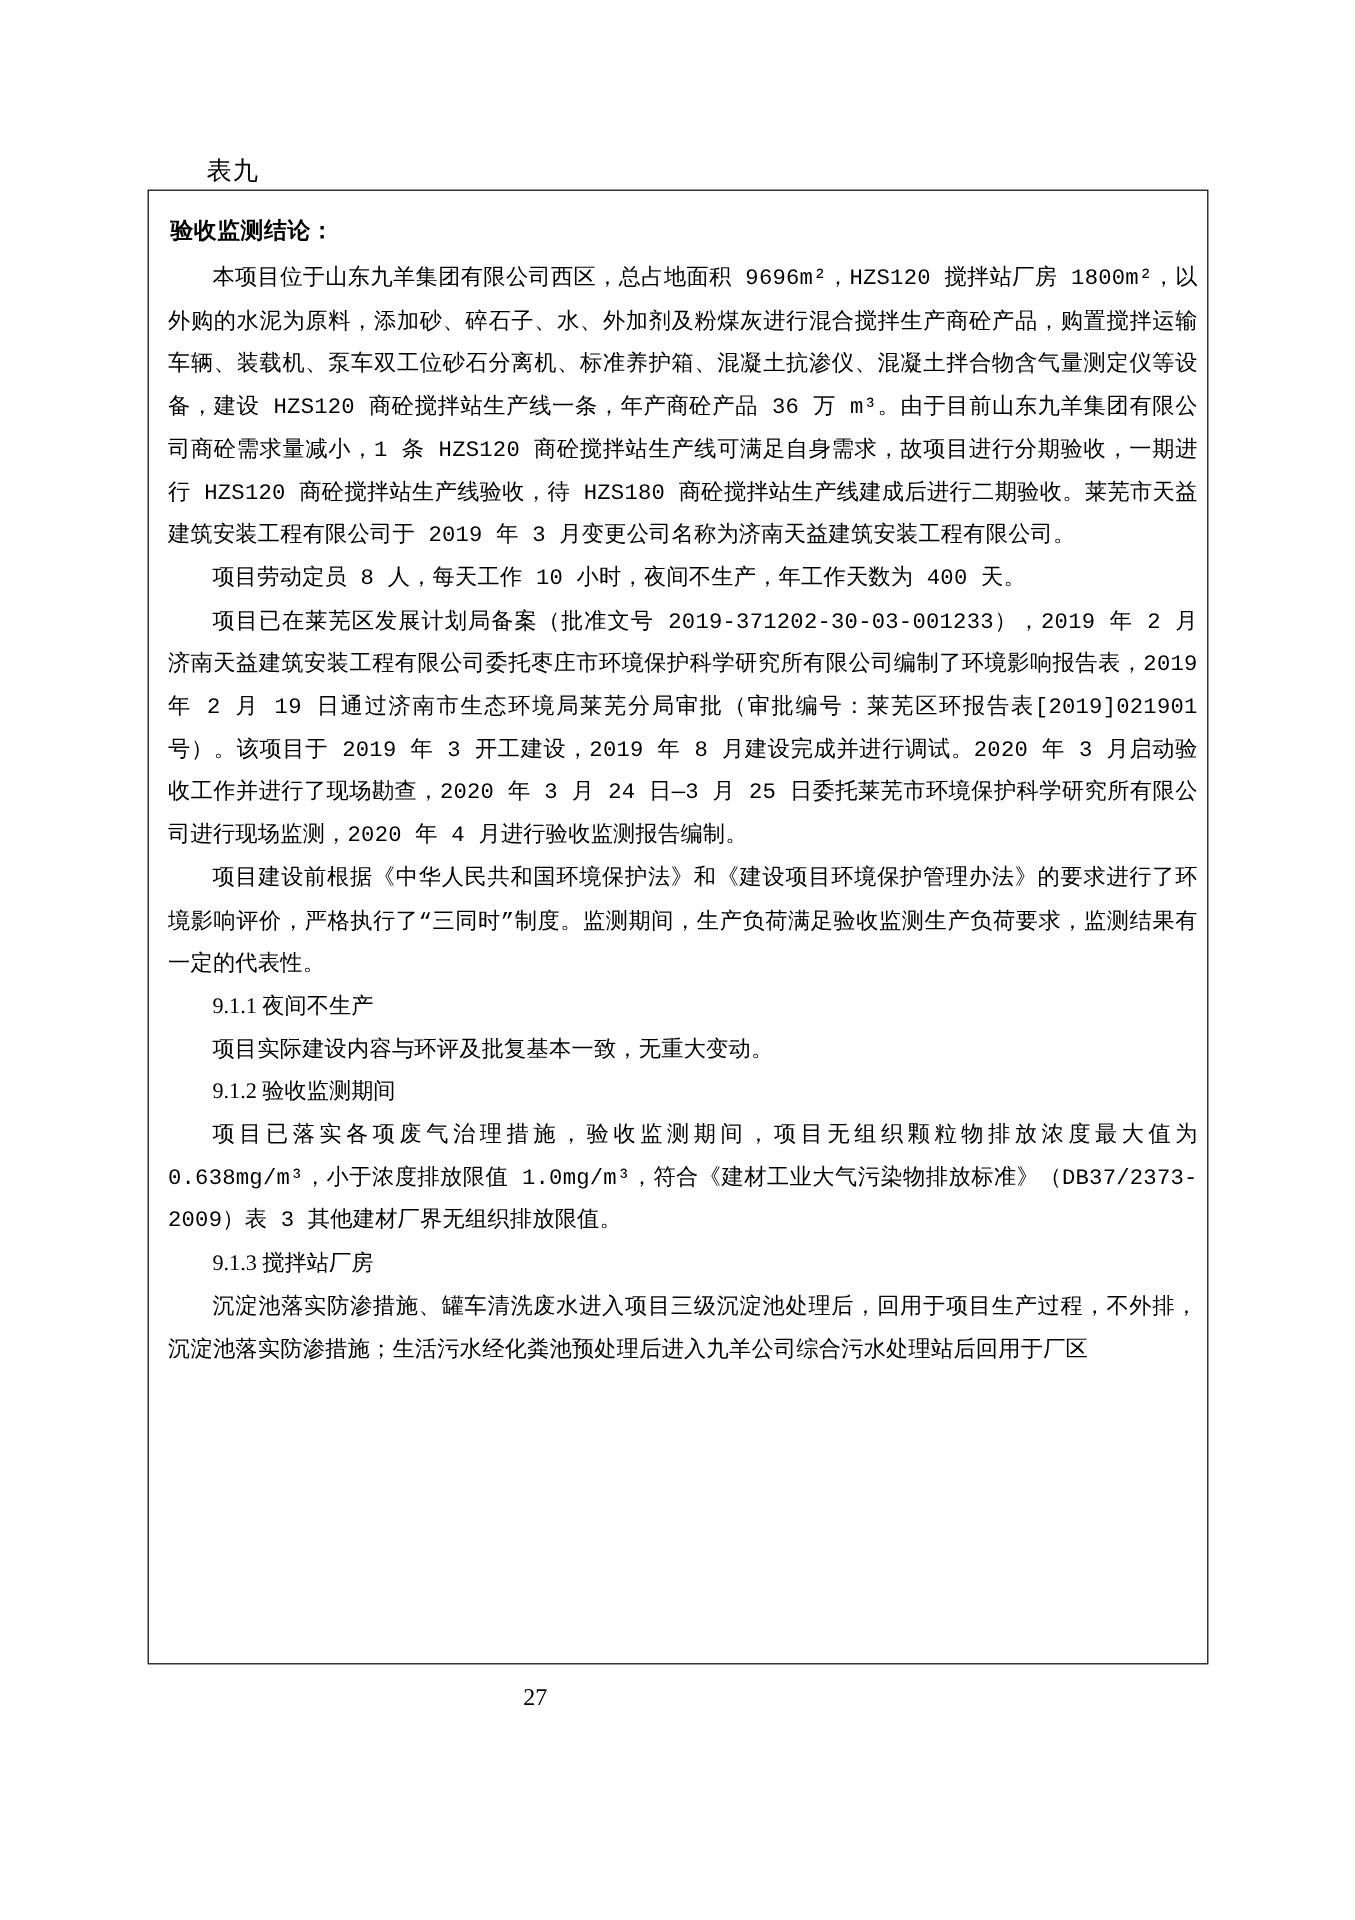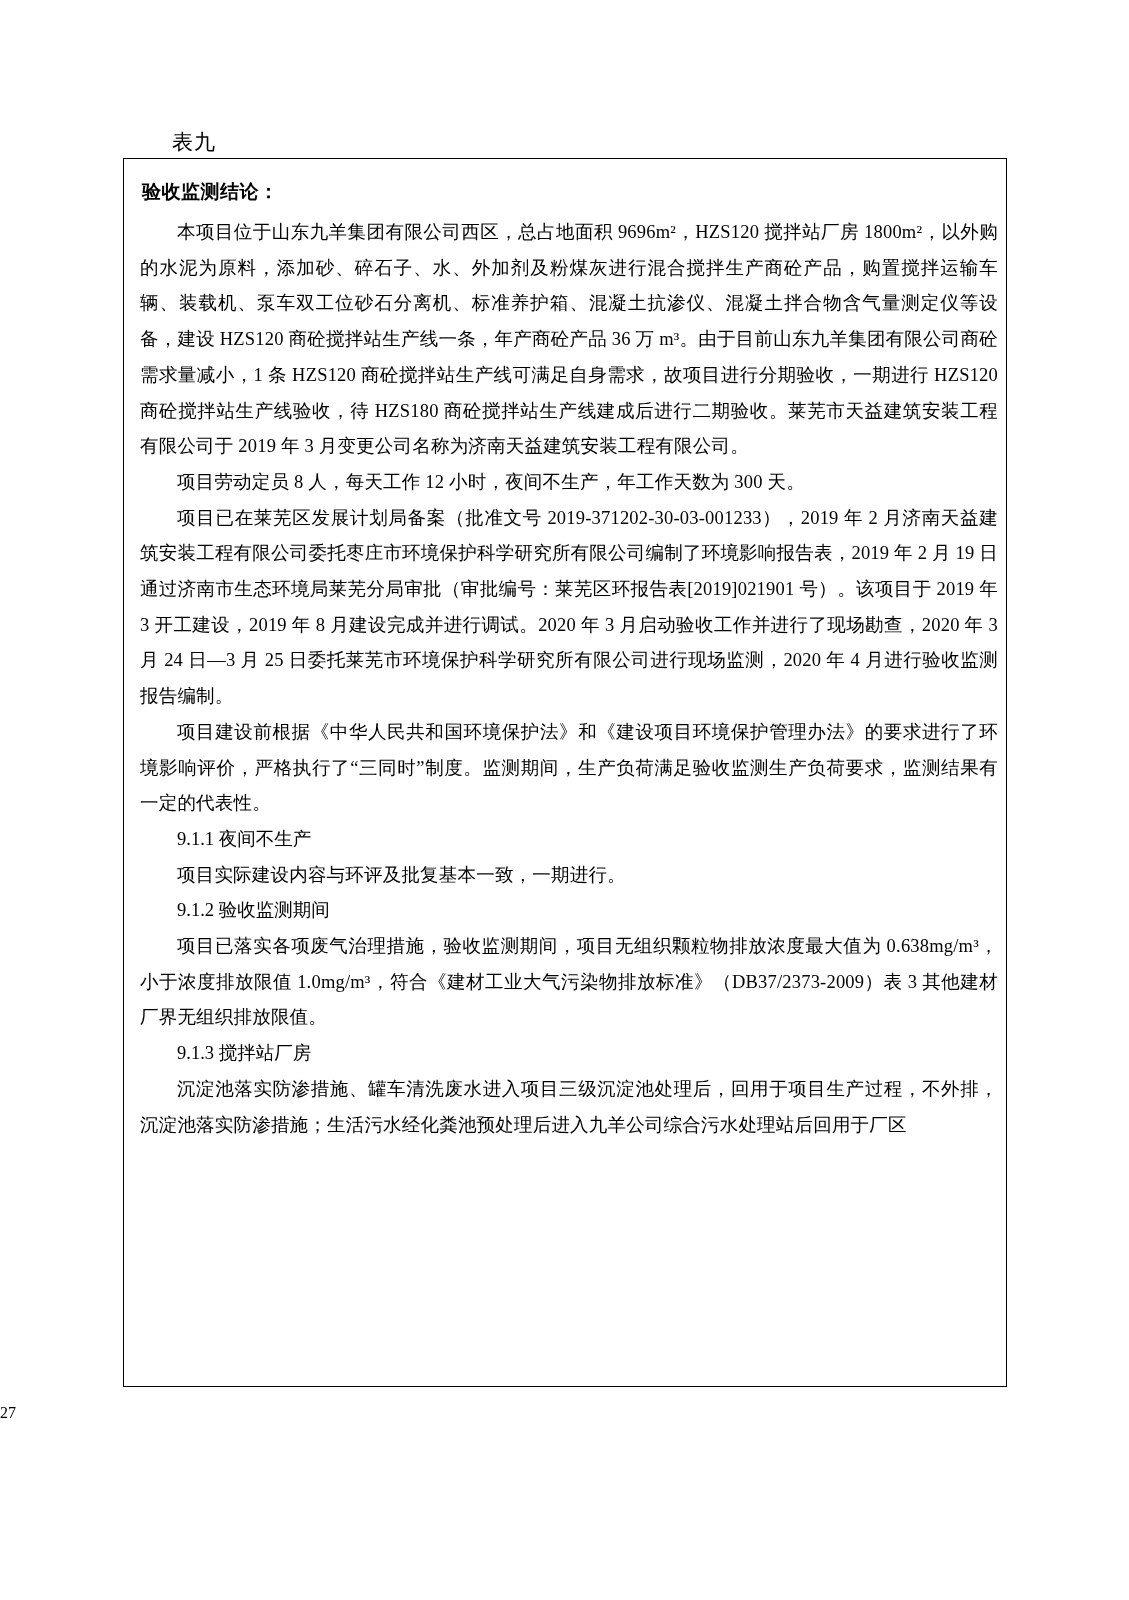"本项目位于山东九羊集团有限公司西区，总占地面积 9696m²，HZS120" p.indent { font-family: none -> Liberation Mono, monospace }
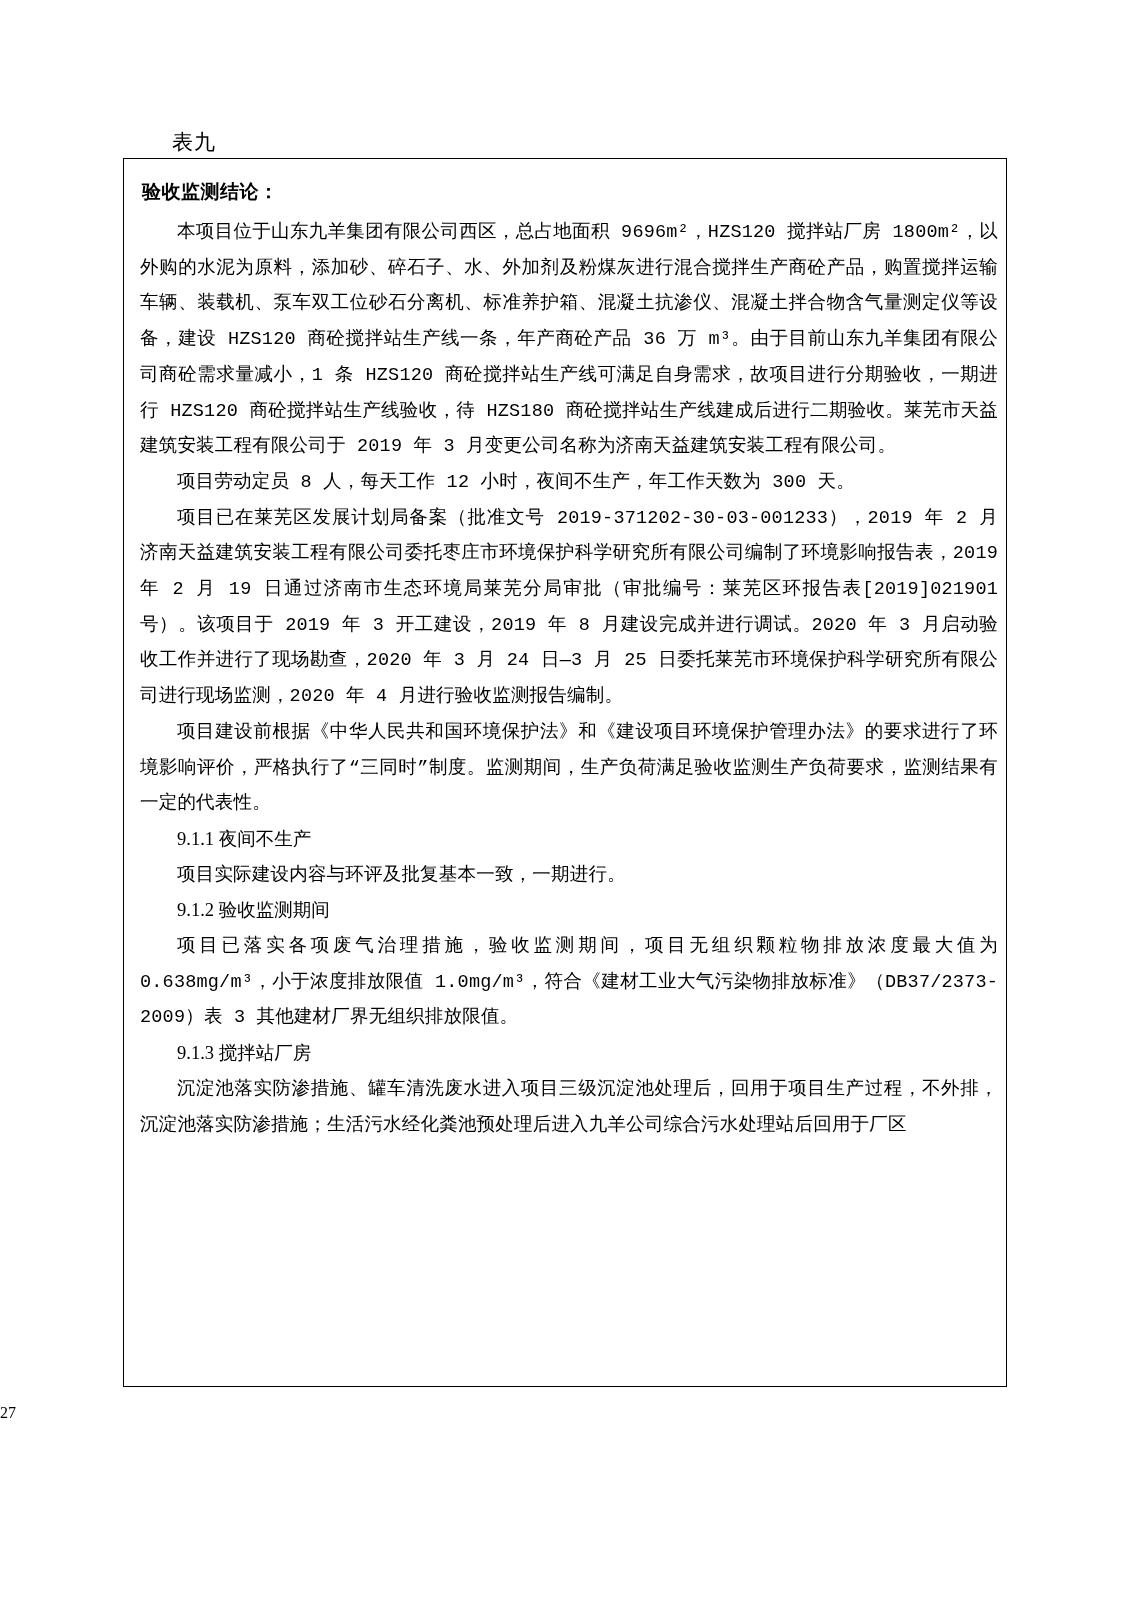"项目劳动定员 8 人，每天工作 12 小时，夜间不生产，年工作天数为" p.para { text: 12 小时，夜间不生产，年工作天数为 300 -> 10 小时，夜间不生产，年工作天数为 400 }
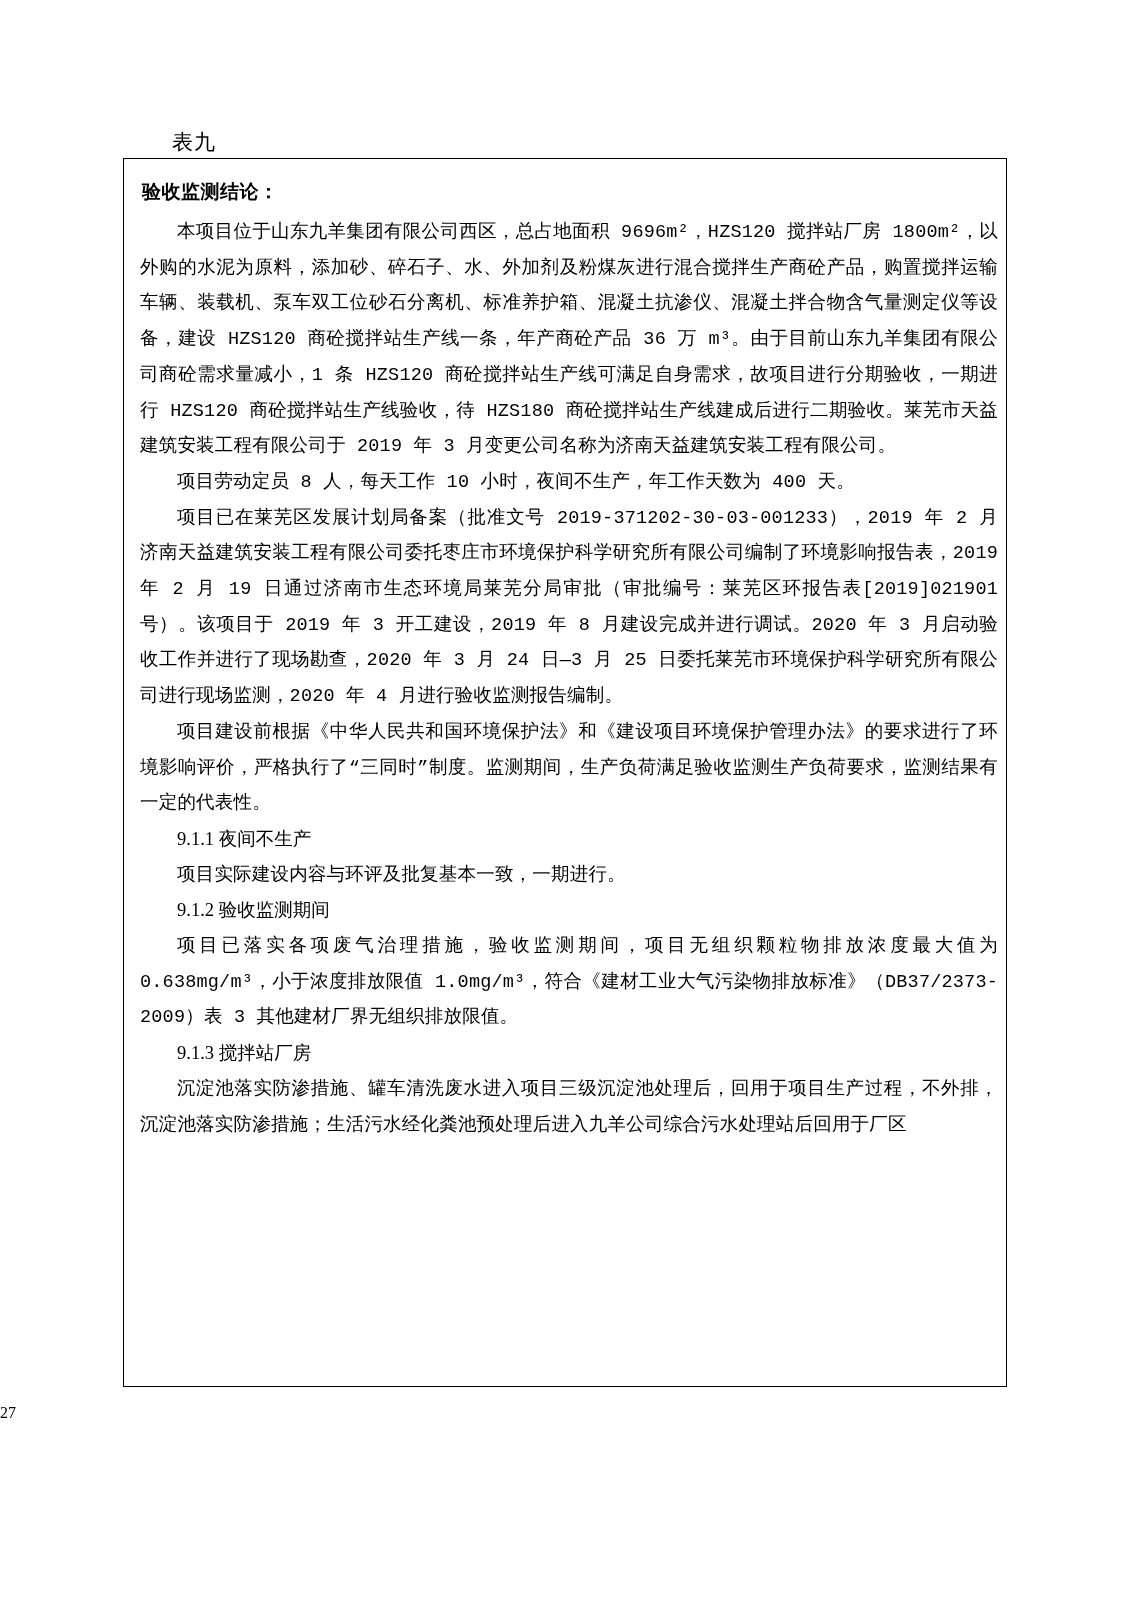"项目实际建设内容与环评及批复基本一致，一期进行。" p.para { text: 一期进行 -> 无重大变动 }
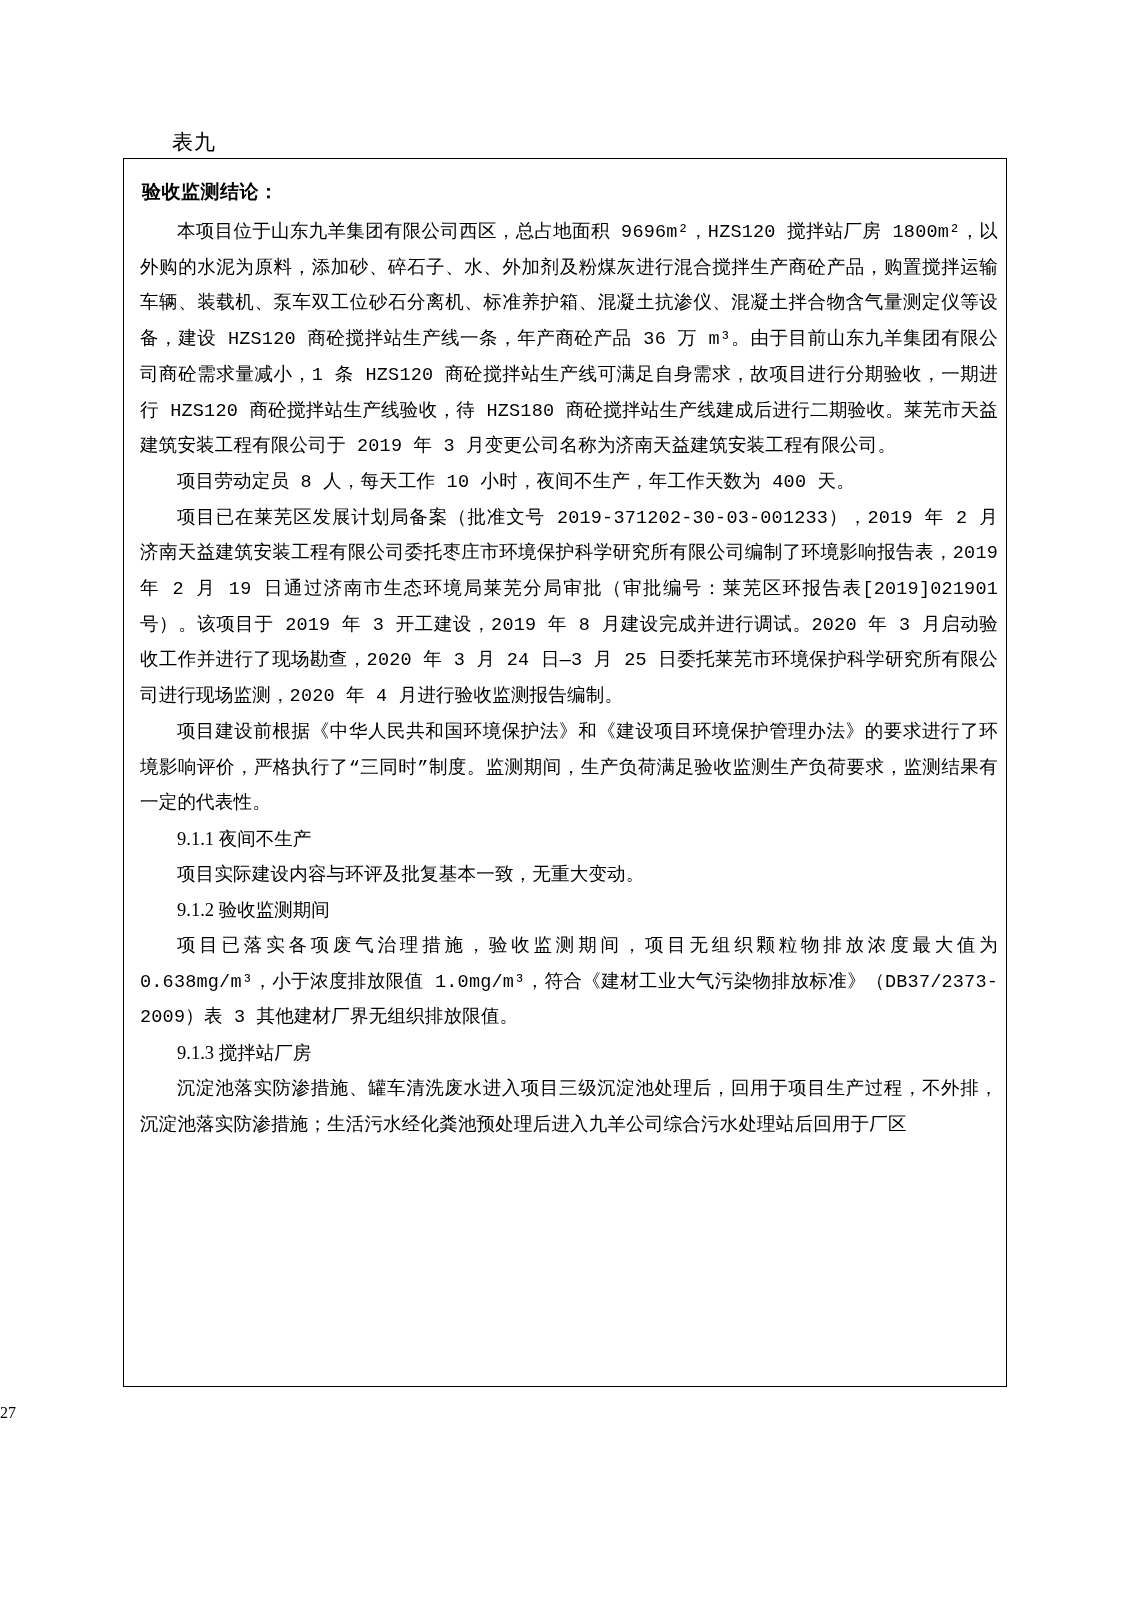"27" .pagenum { font-size: 16px -> 20px; text-align: none -> center }
